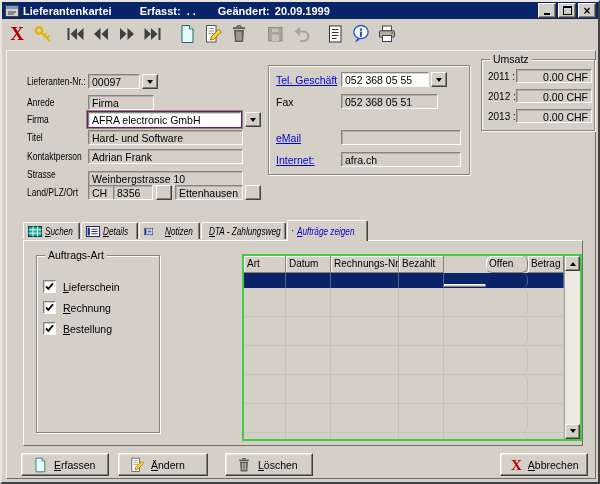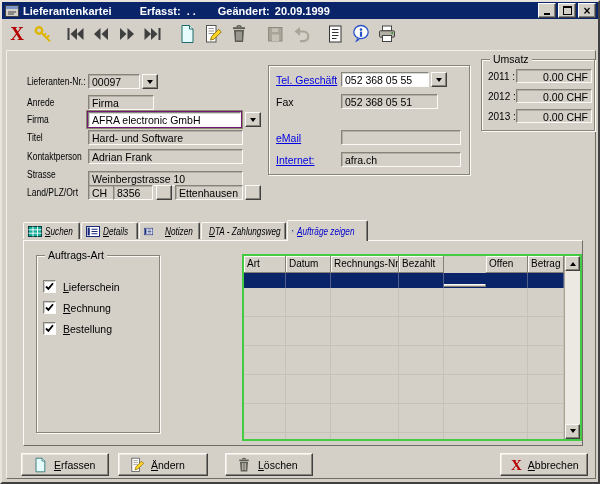"Offen" .c5 { border-radius: none -> 6px }
